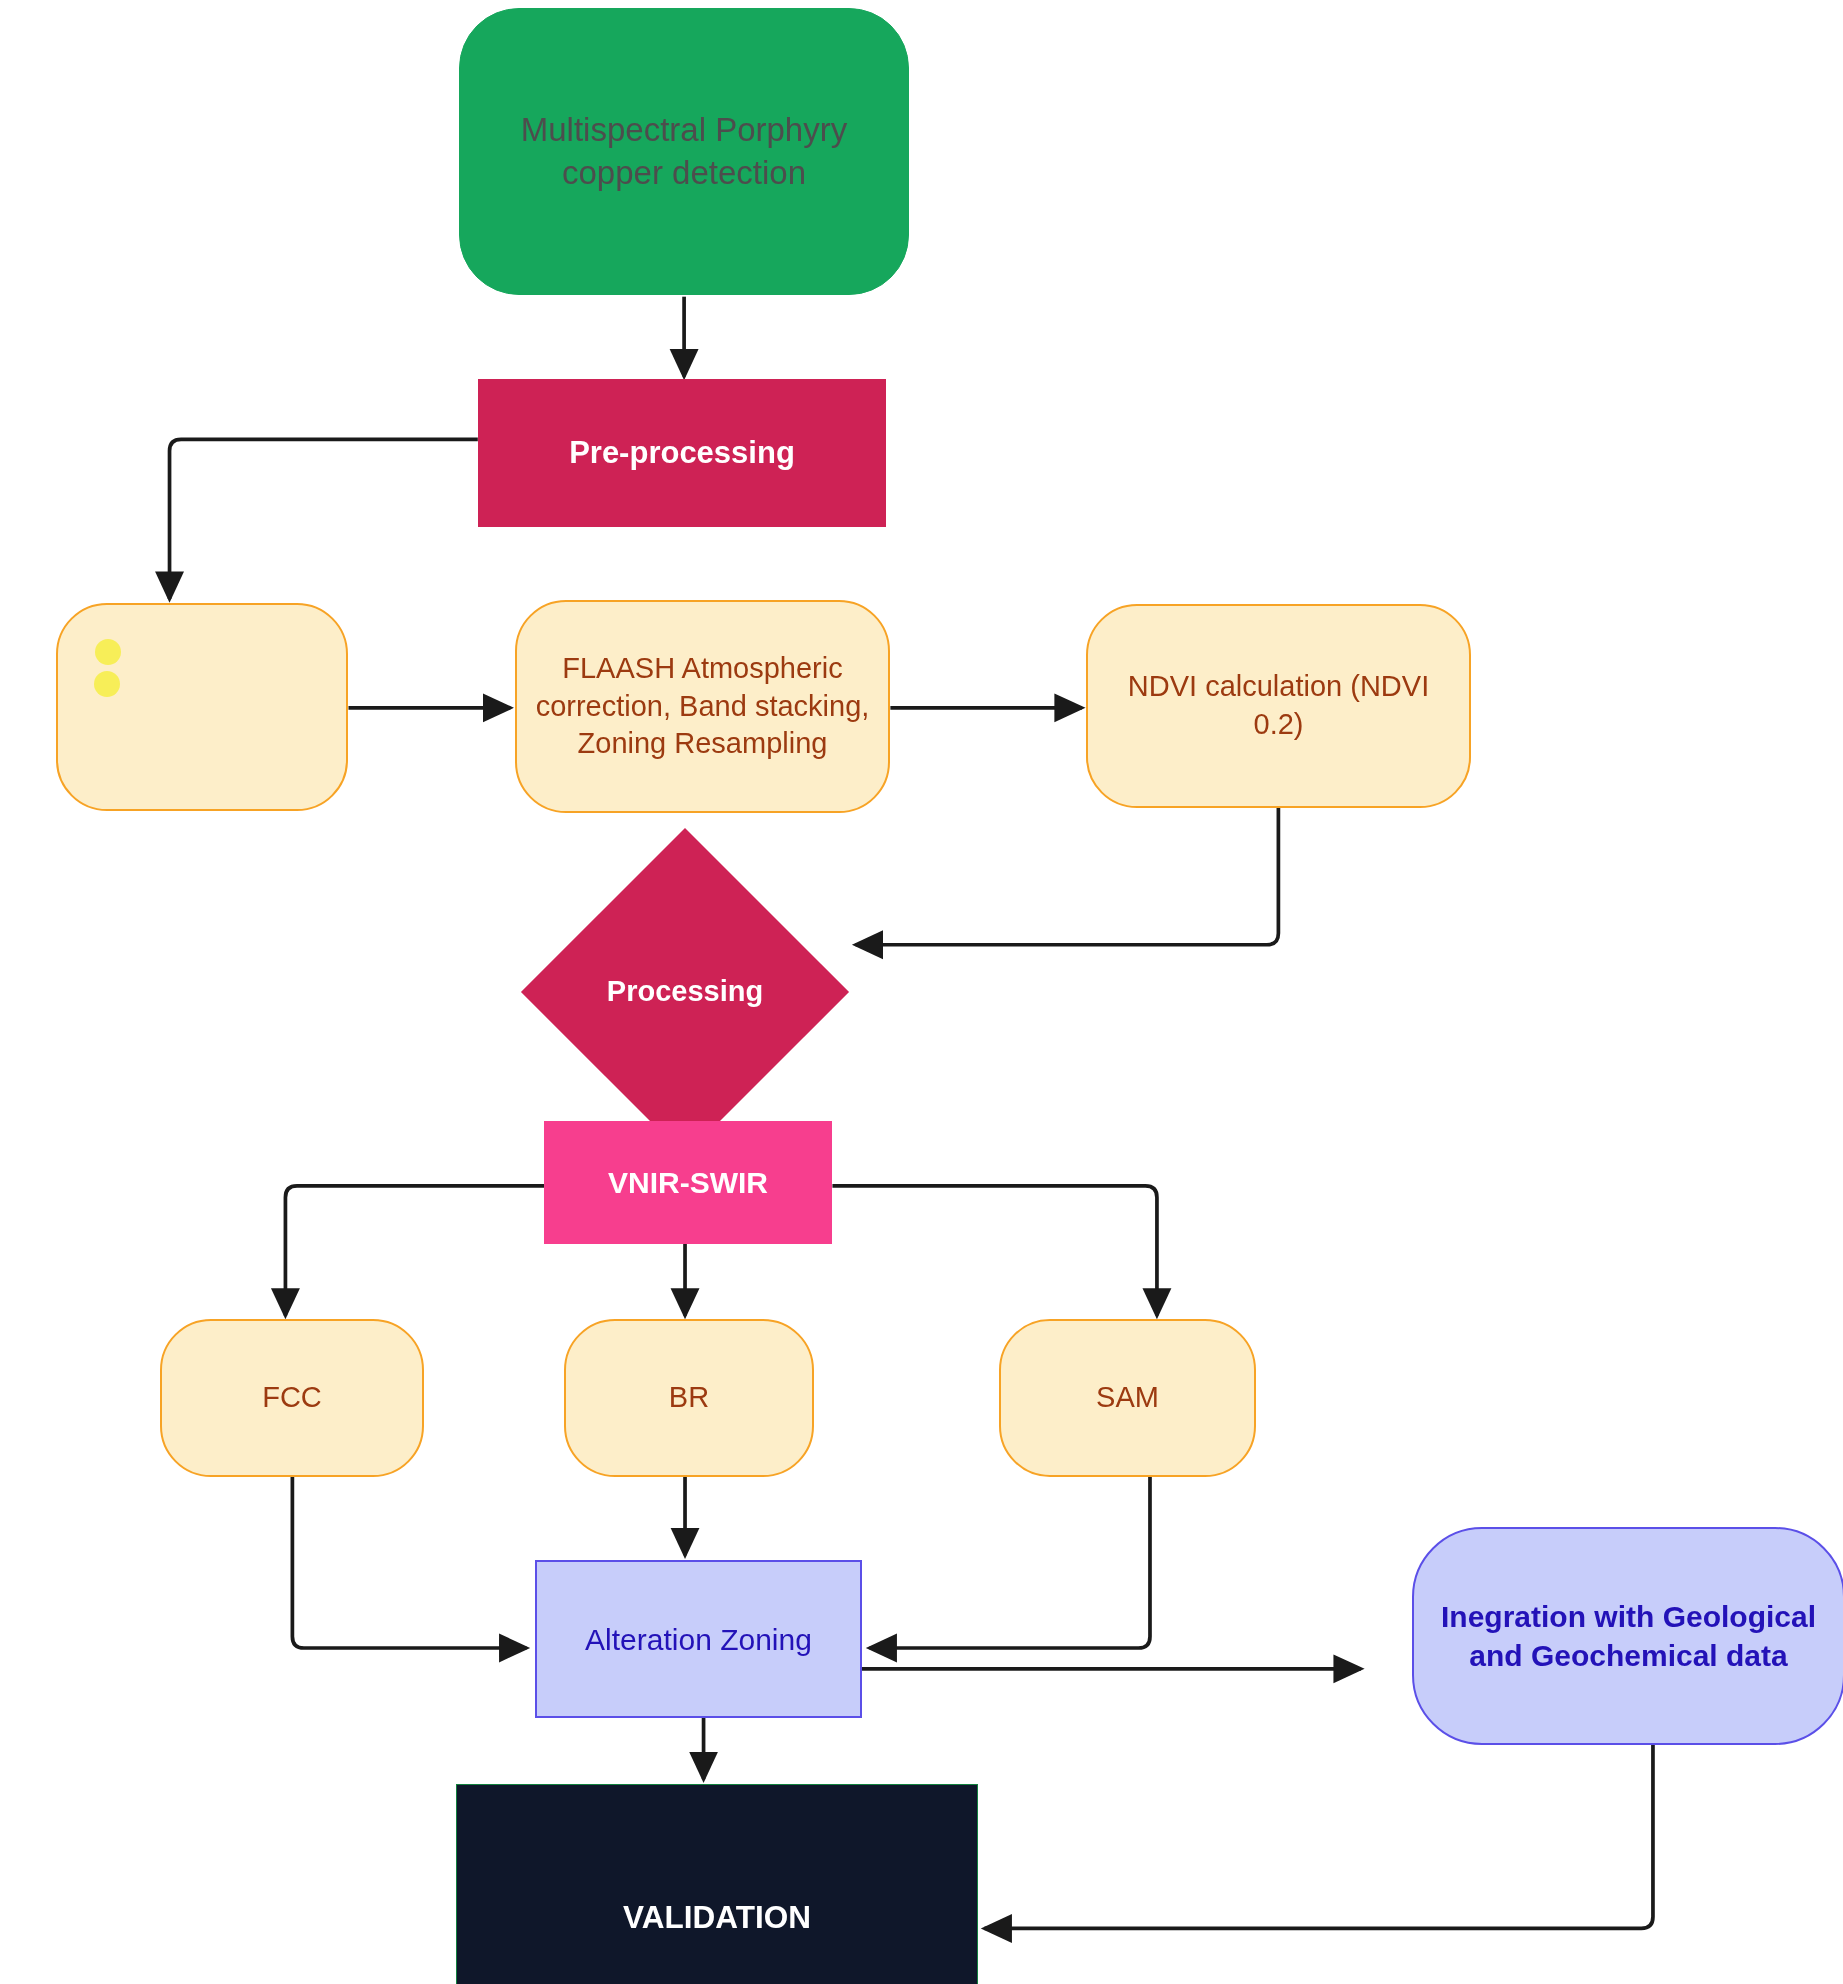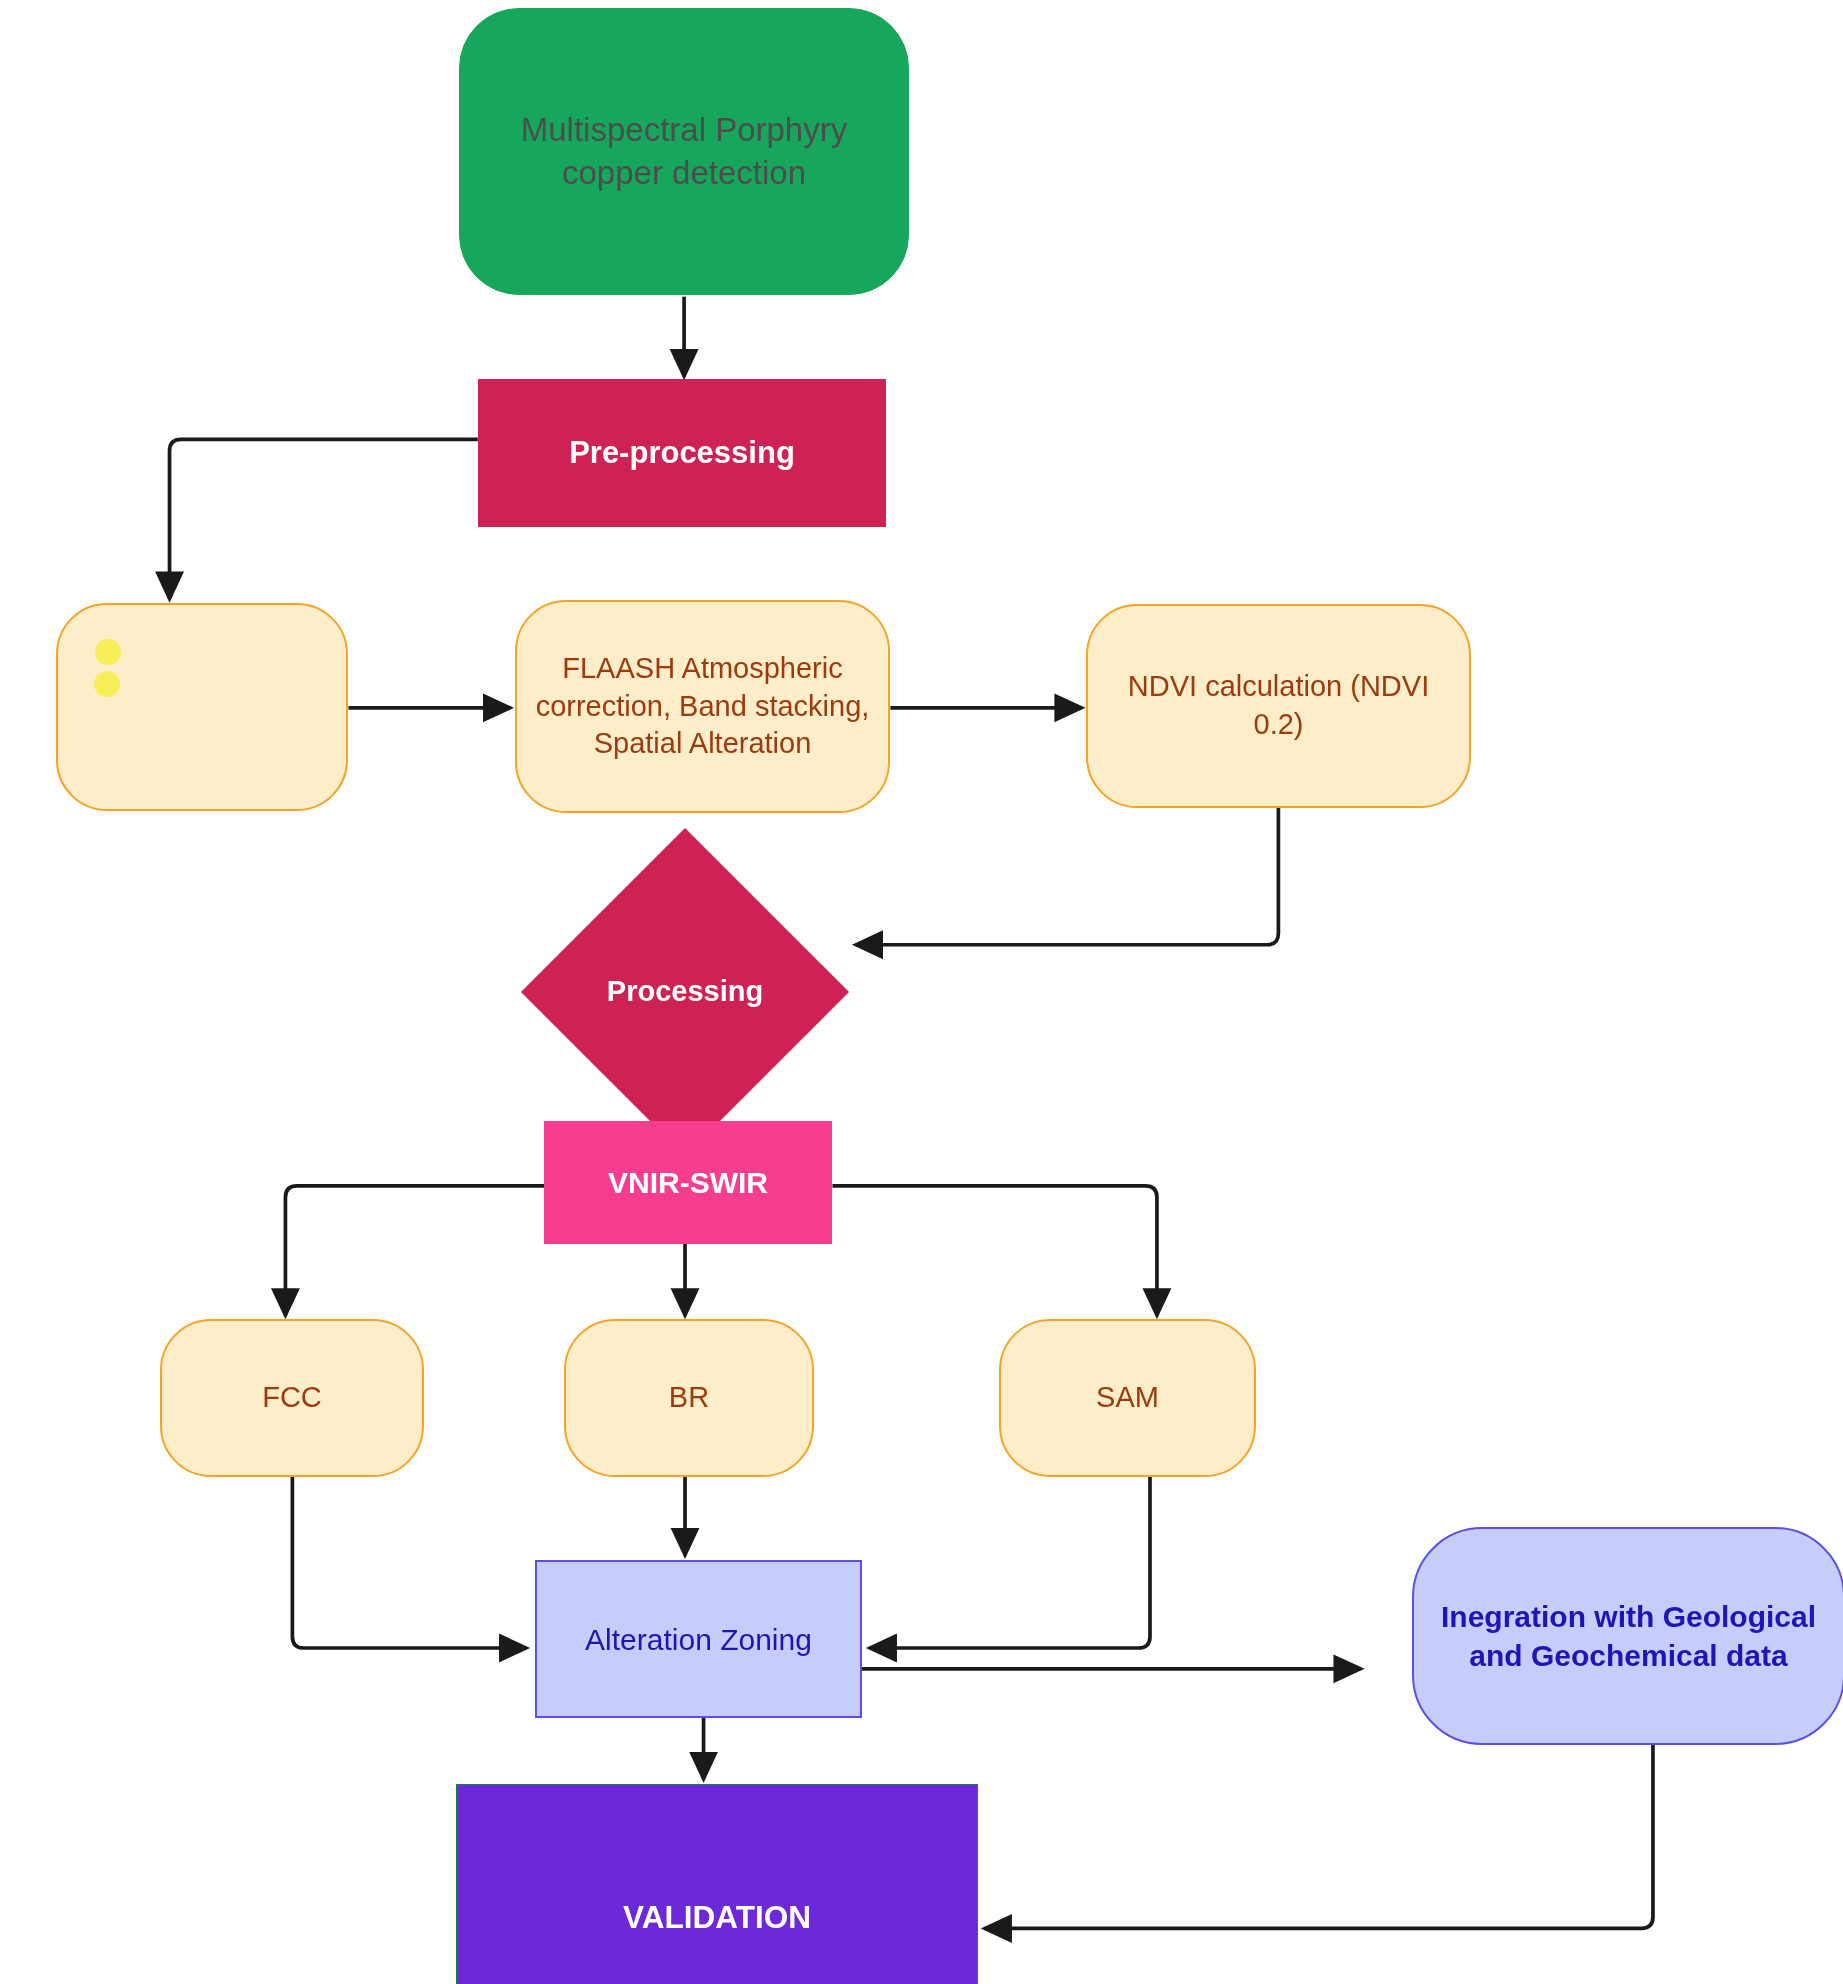"FLAASH Atmospheric correction, Band" span.lbl { text: Spatial Alteration -> Zoning Resampling }
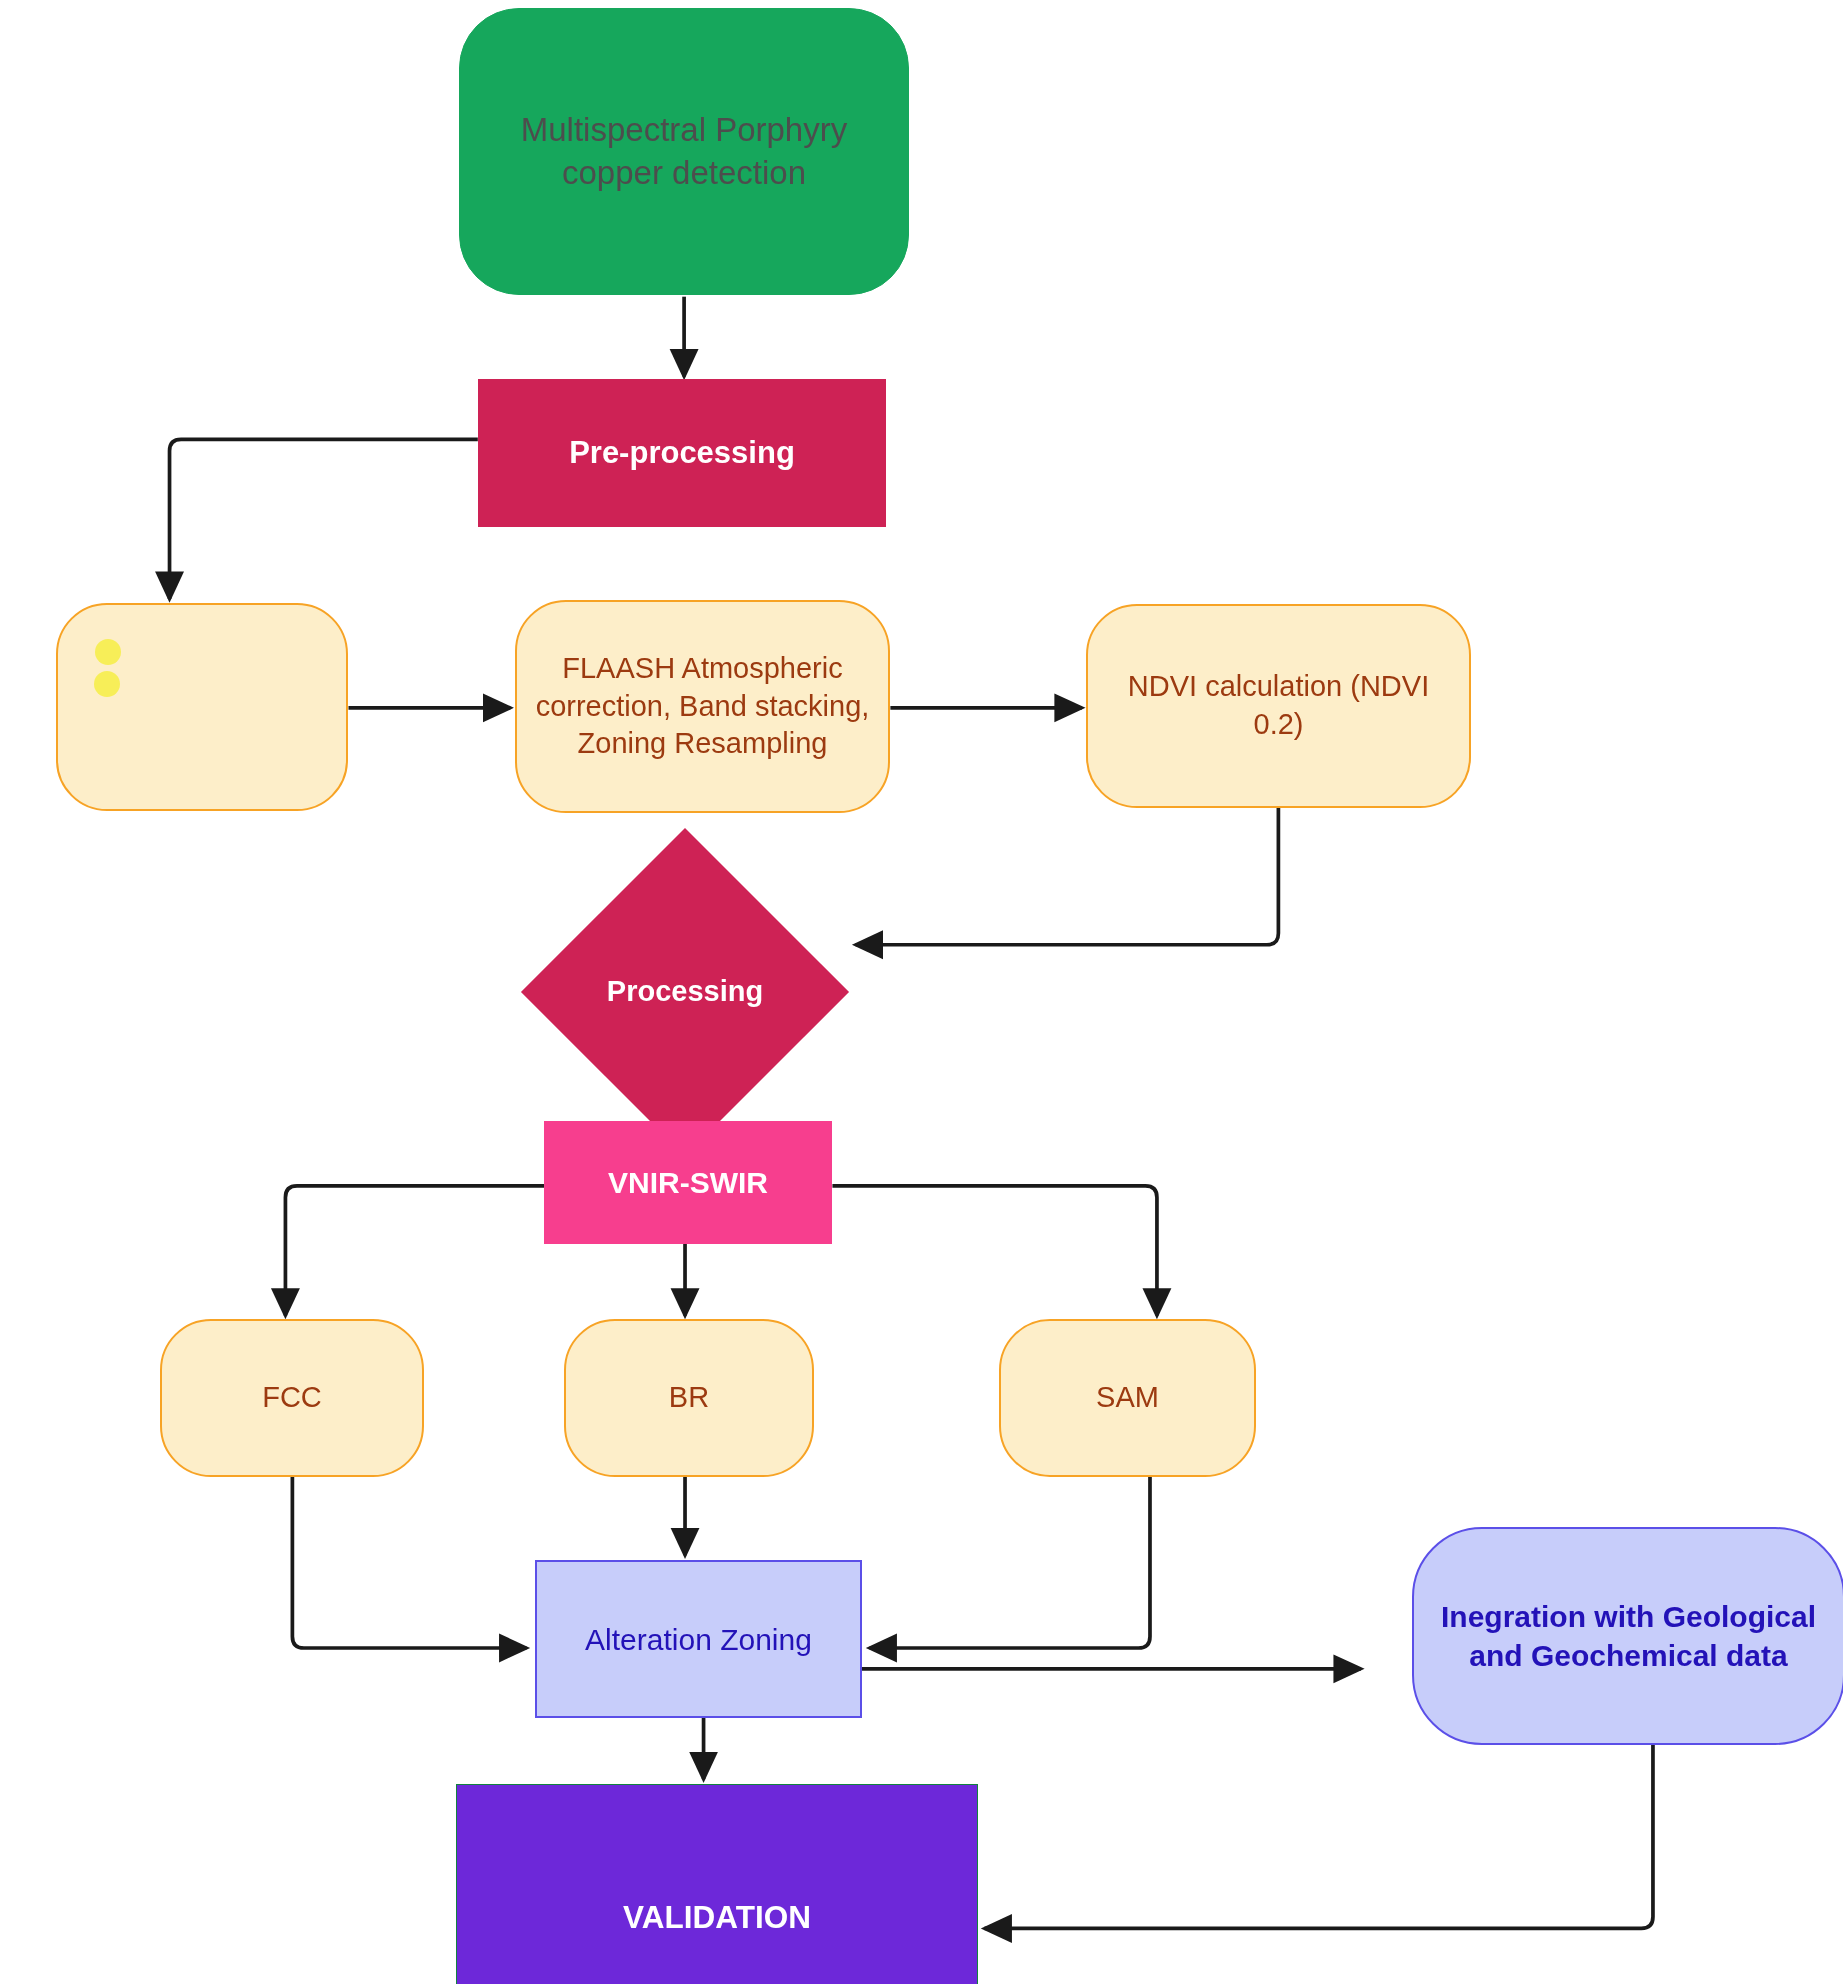"VALIDATION" .n-validation { background: #6d28d9 -> #0f172a }
